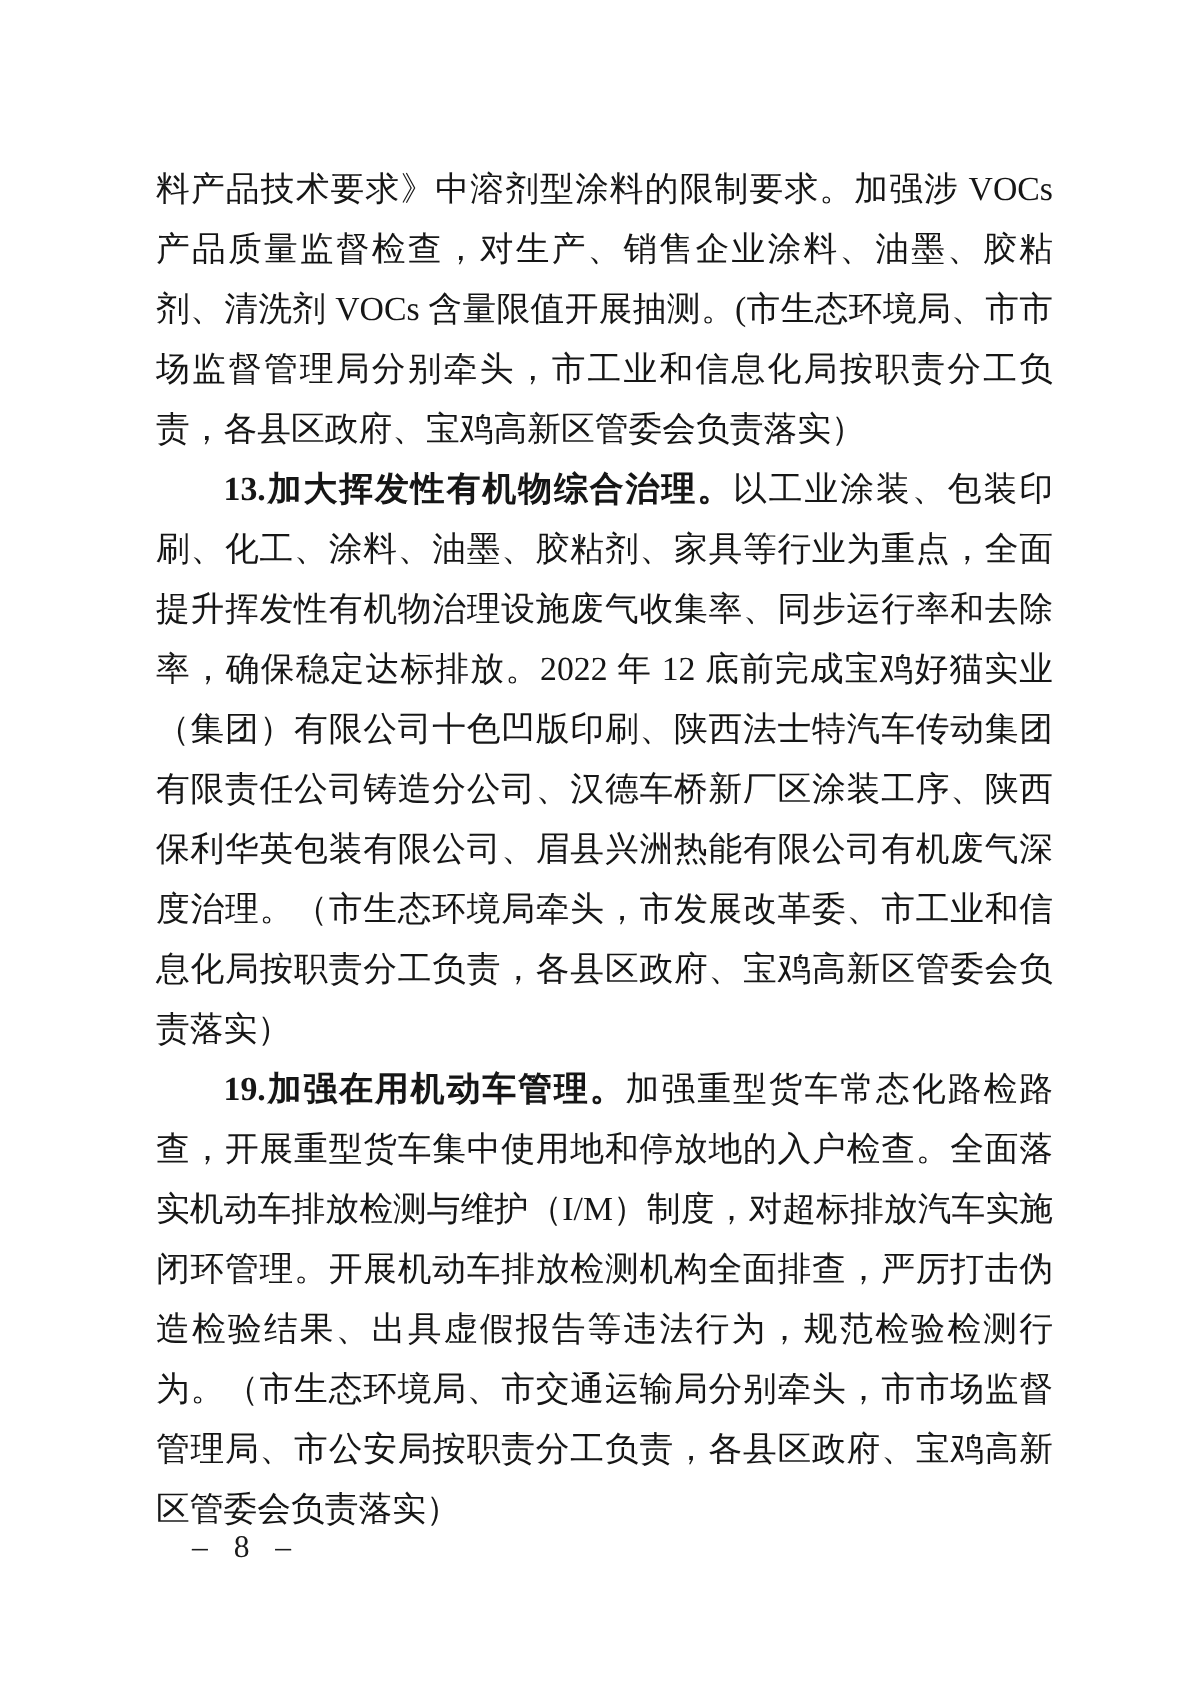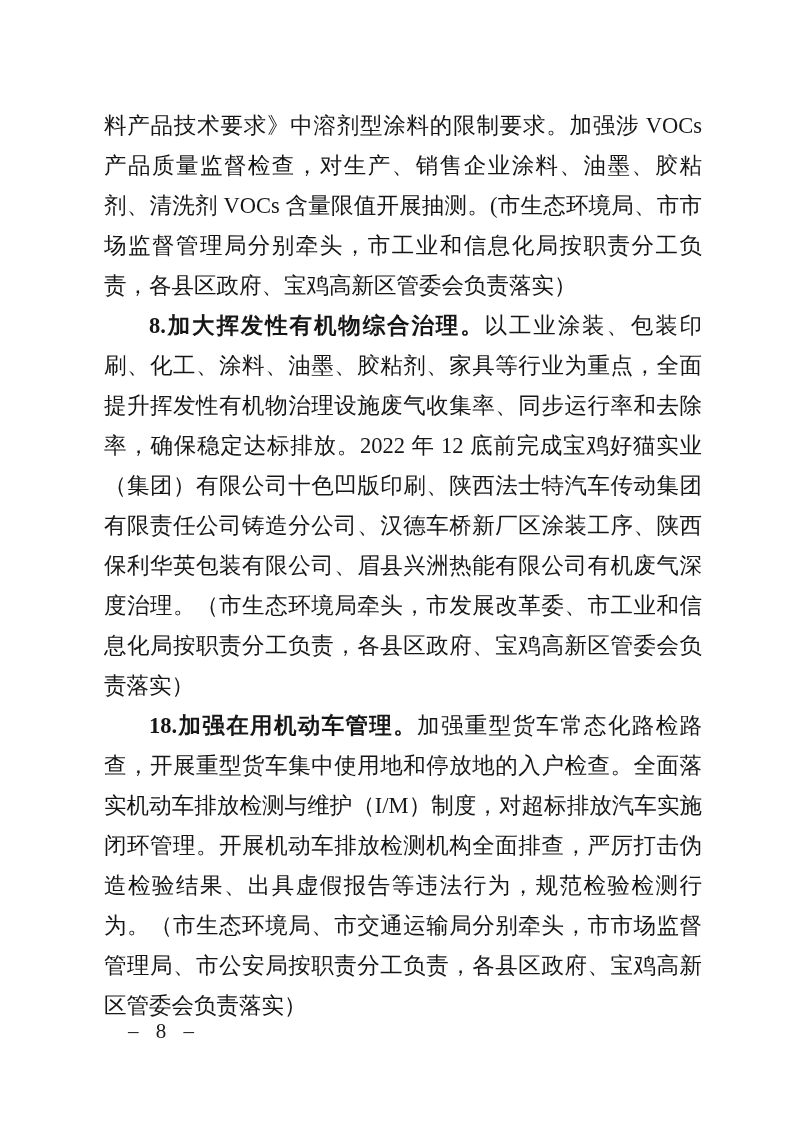"8.加大挥发性有机物综合治理。" span.lead { text: 8 -> 13 }
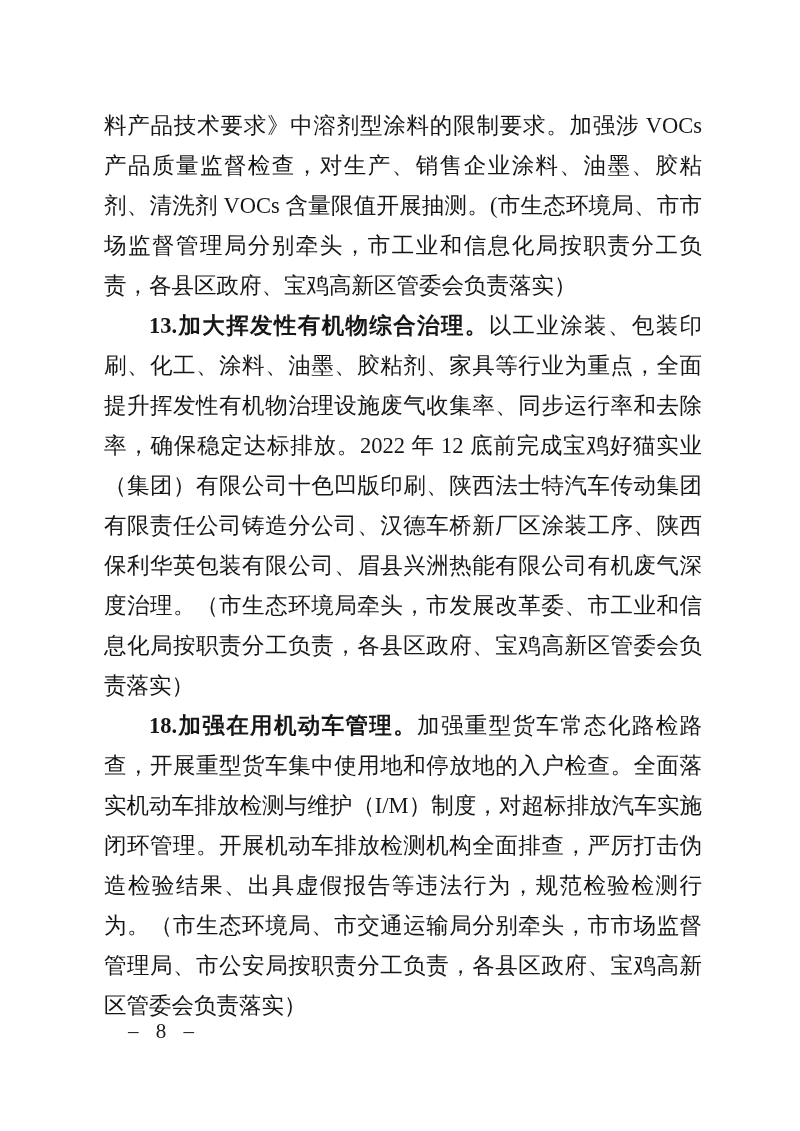"18.加强在用机动车管理。" span.lead { text: 18 -> 19 }
